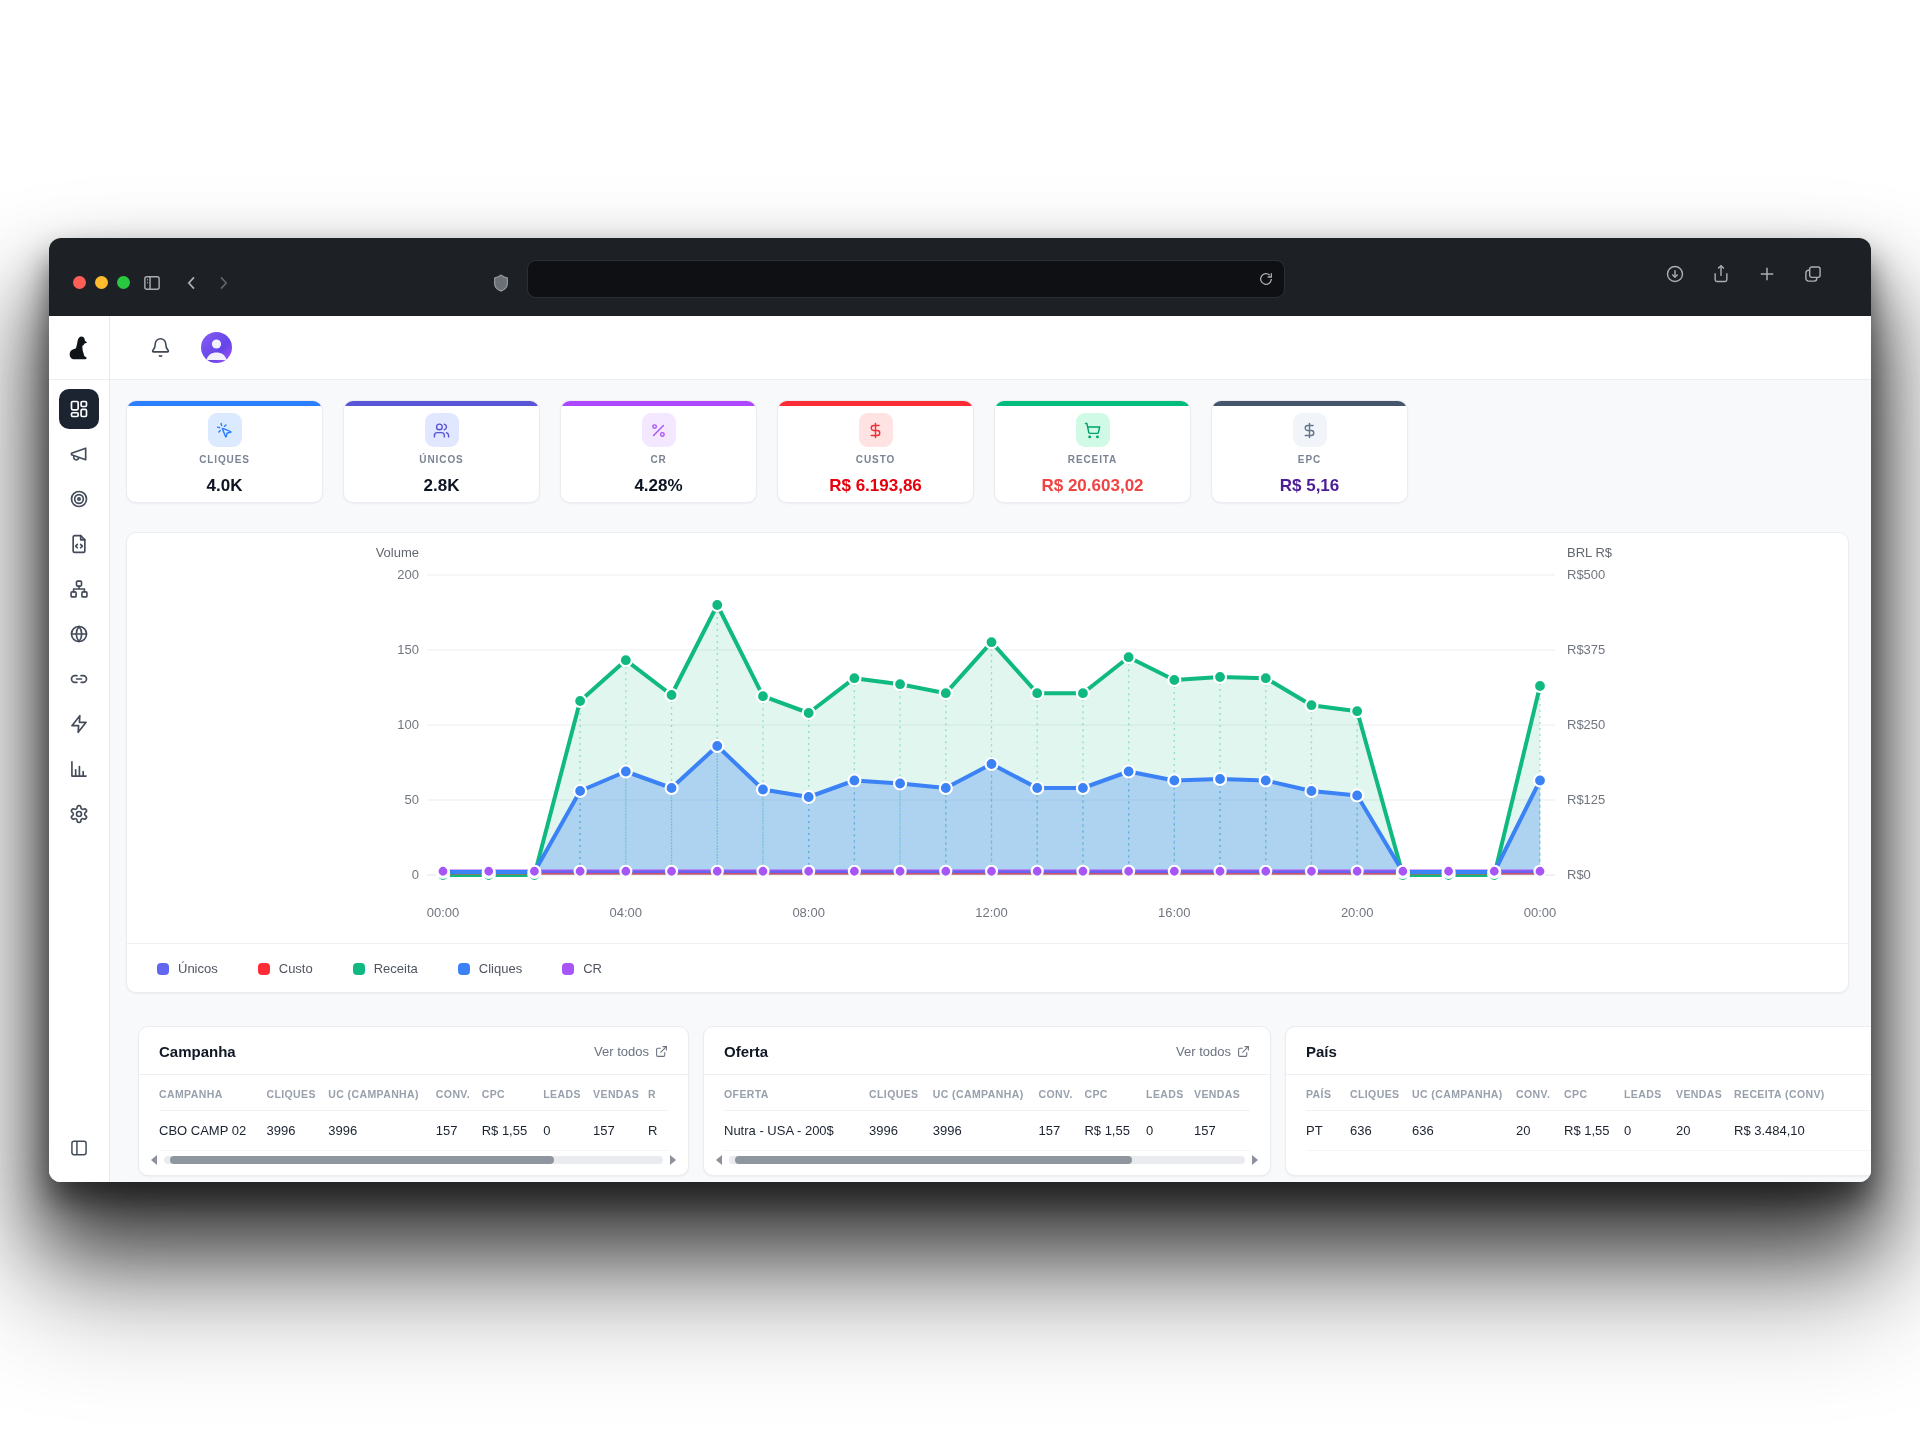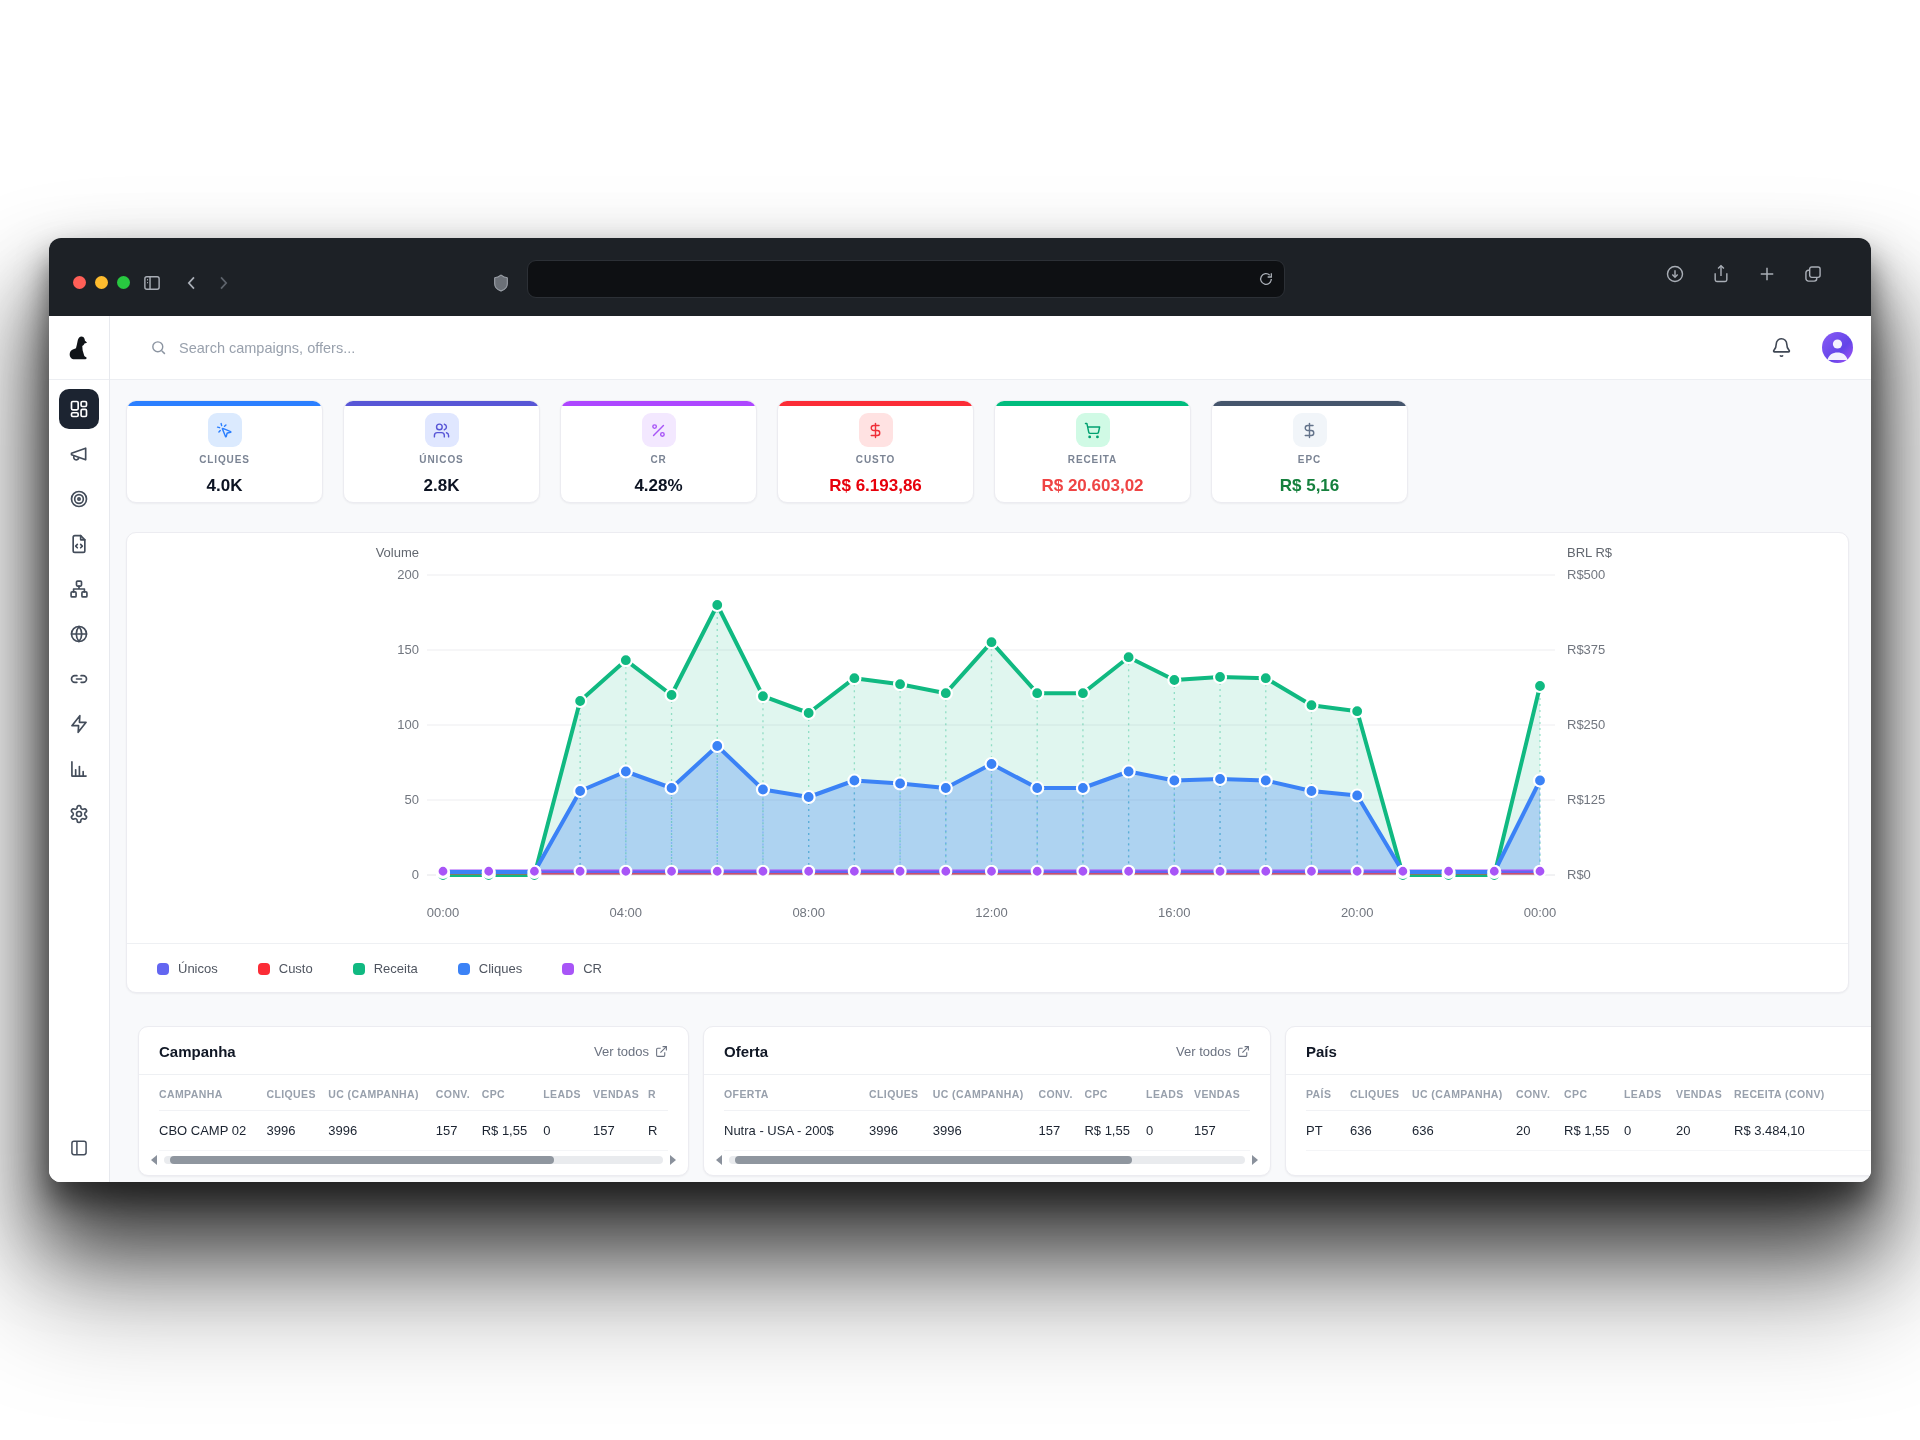"Search campaigns, offers..." div.search-wrap { html: <div> <svg> <circle></circle> <line></line> </svg> <input> </div> -> none }
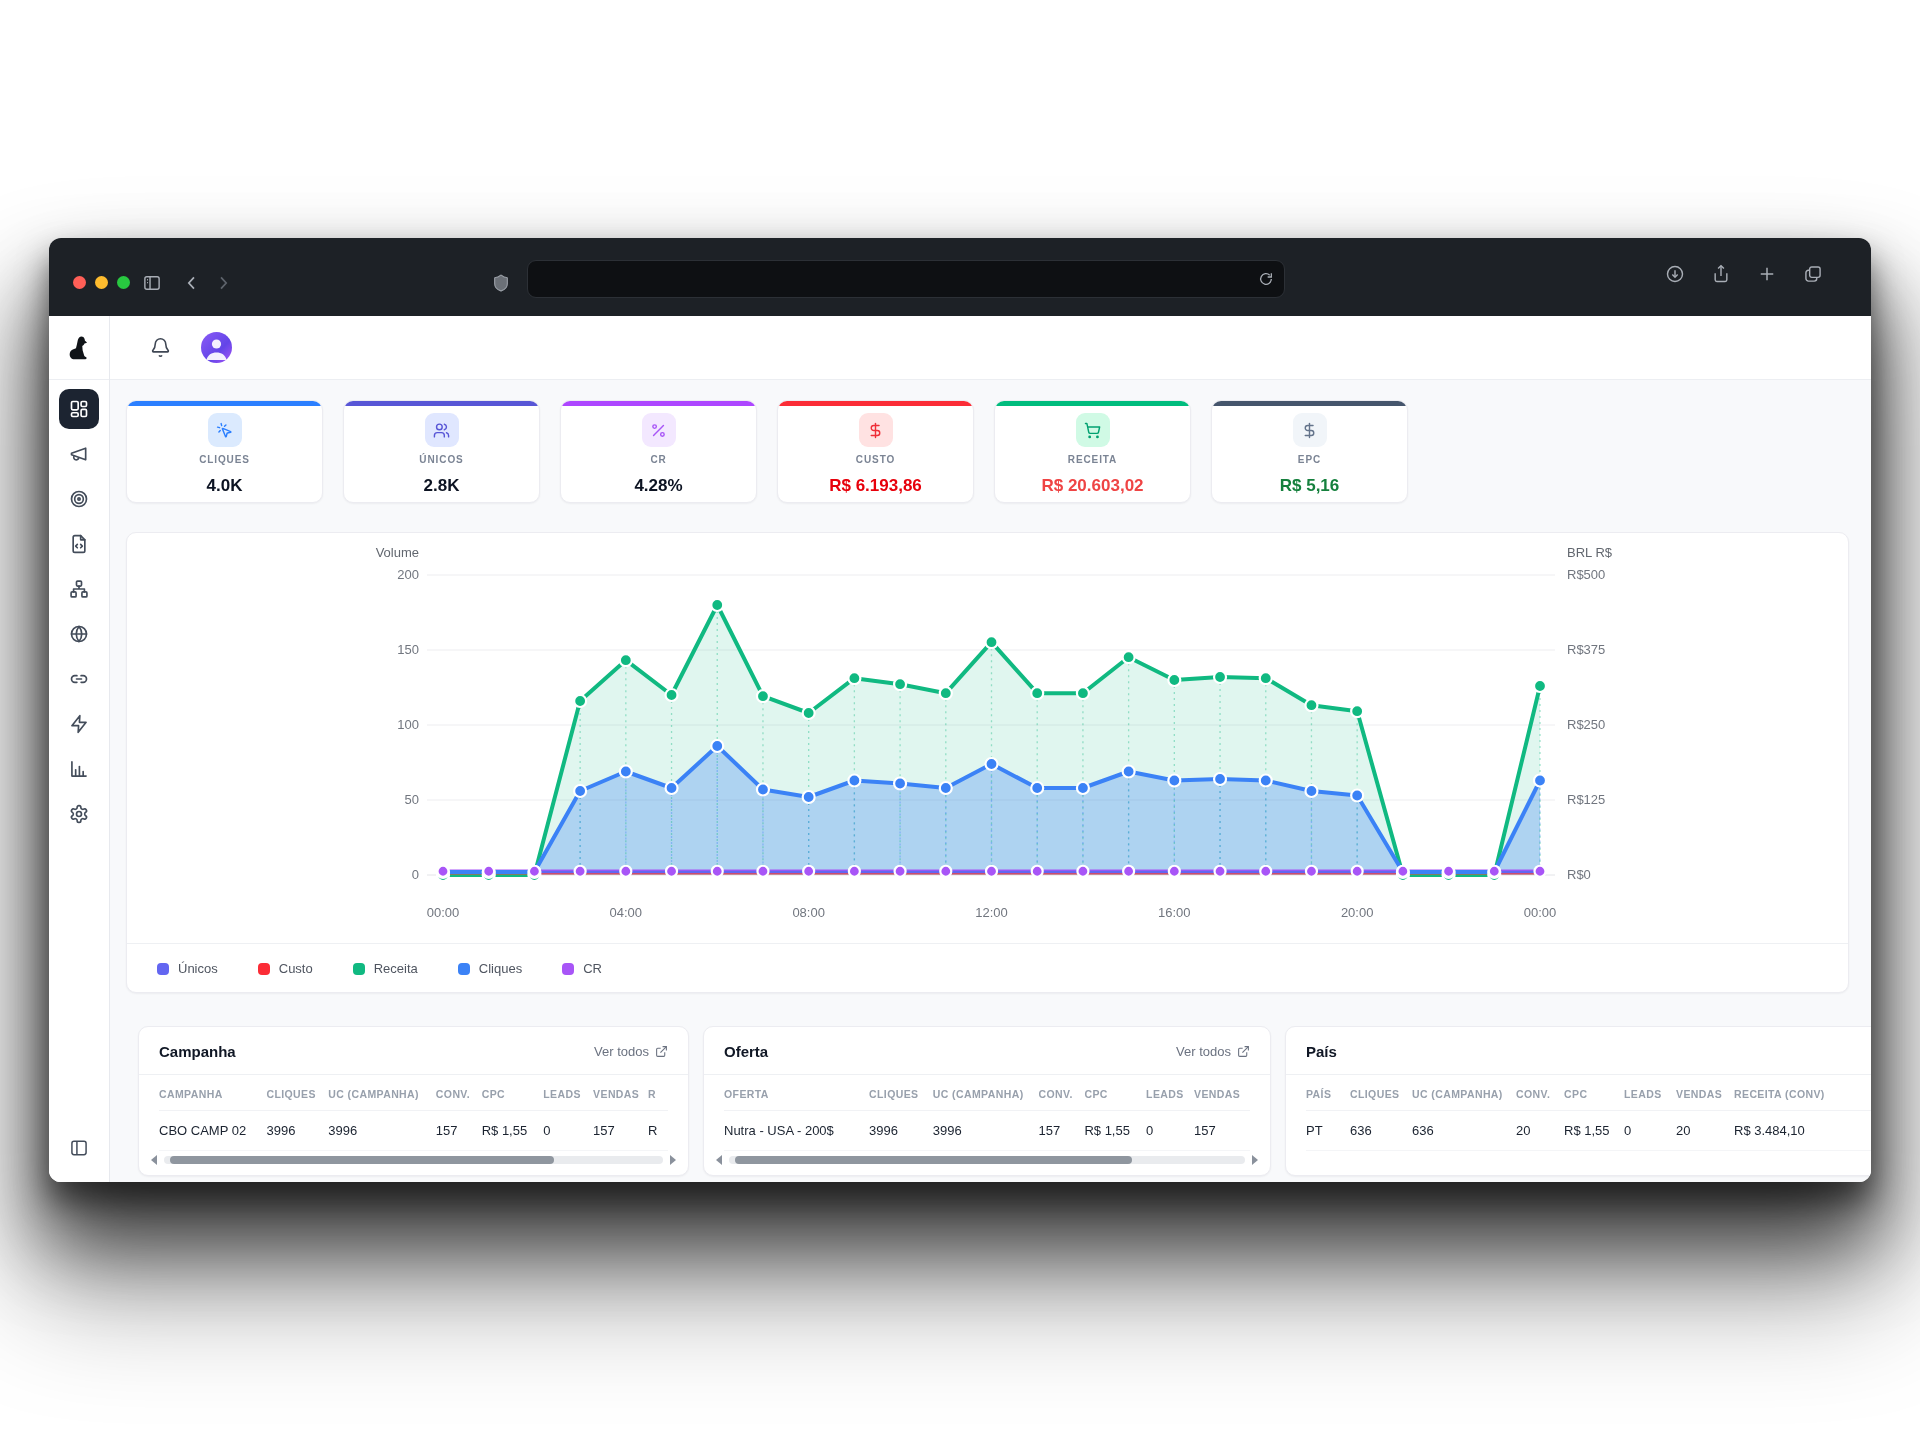"R$ 5,16" span.kvalue { color: #15803d -> #4c1d95 }
